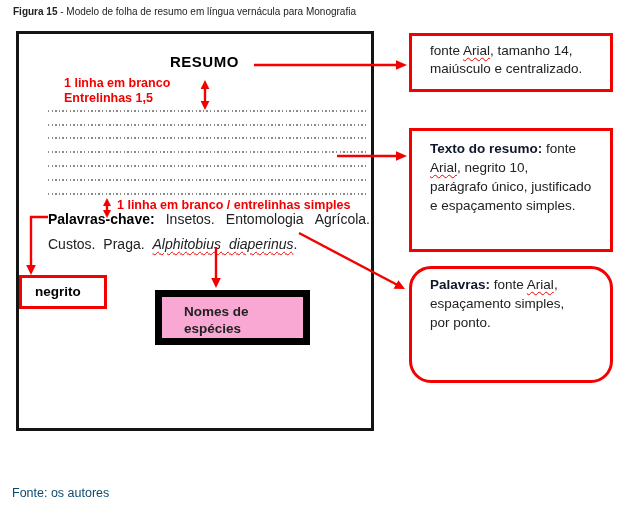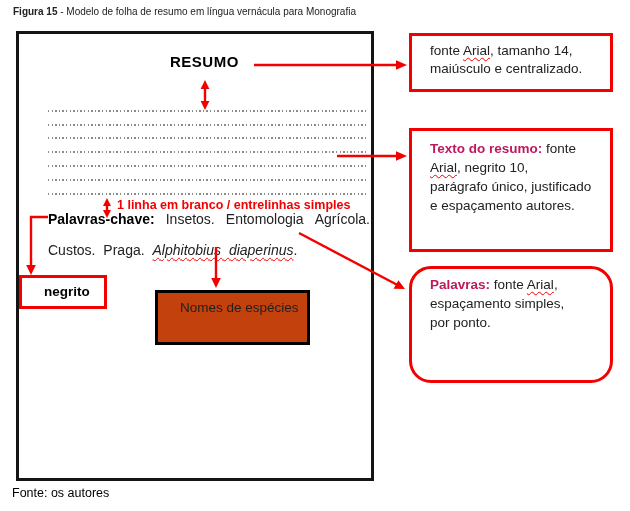"RESUMO" .page-box { height: 450px -> 400px }
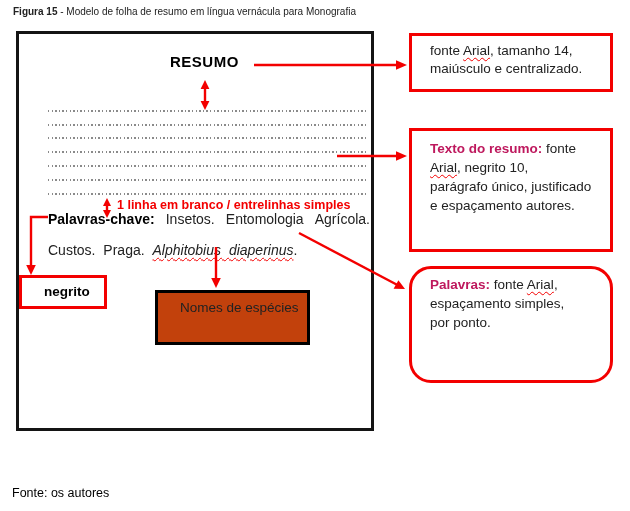"1 linha em branco" div.red-note { html: none -> <div> <div>1 linha em branco</div> <div>Entrelinhas 1,5</div> </div> }
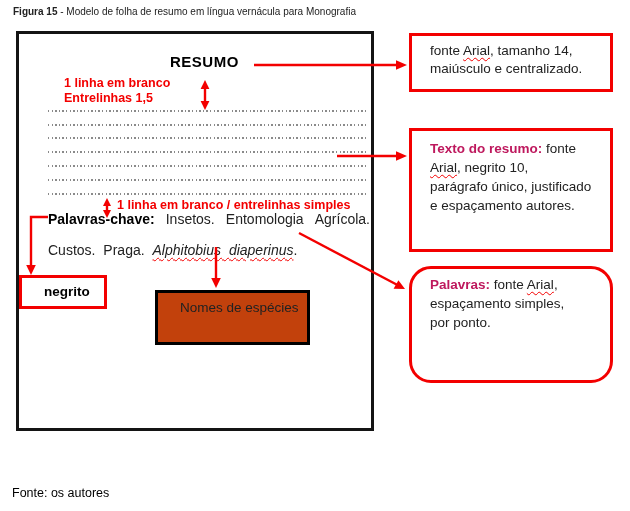"Texto do resumo:" .callout b { color: #be185d -> #0f172a }
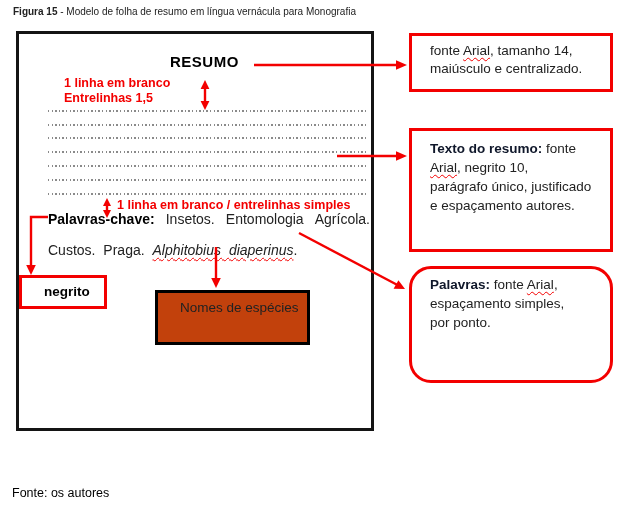"e espaçamento autores." div { text: autores -> simples }
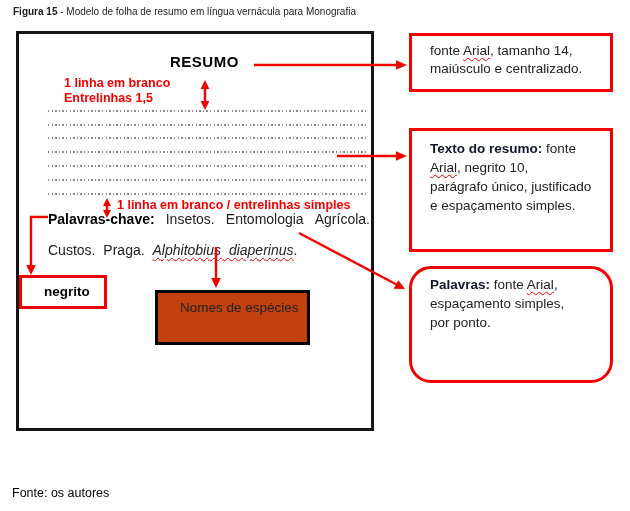"Custos. Praga. Alphitobius diaperinus." .kw-line2 { margin-top: 15px -> 9px }
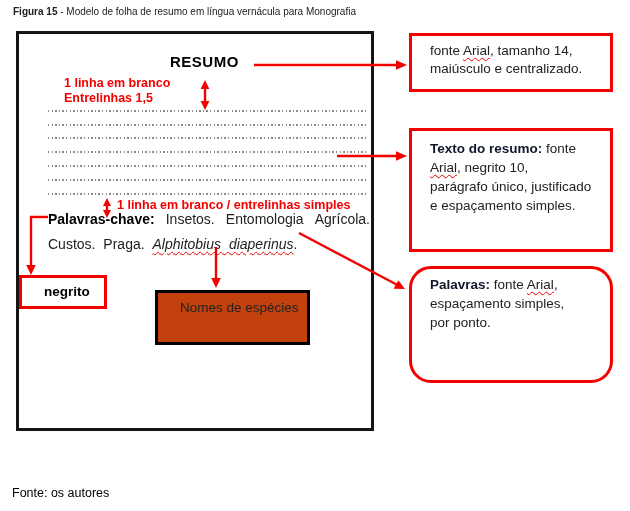"negrito" .negrito-box span { padding-left: 22px -> 13px }
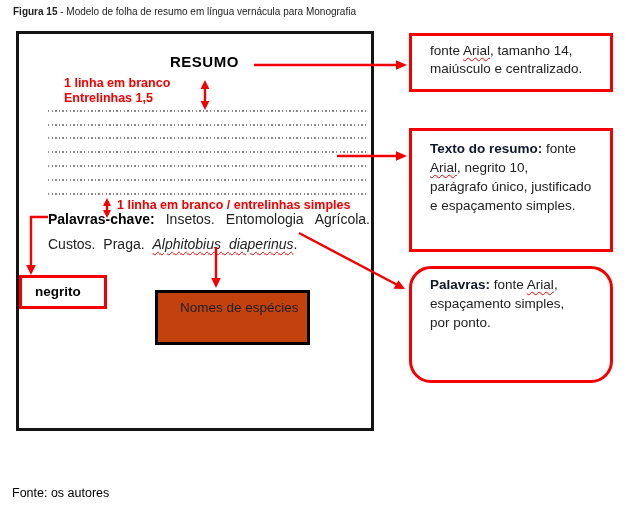"Nomes de espécies" .species-box { background: #c2410c -> #f9a8d4; border: 3px solid #000000 -> 7px solid #000000; font-weight: none -> bold }
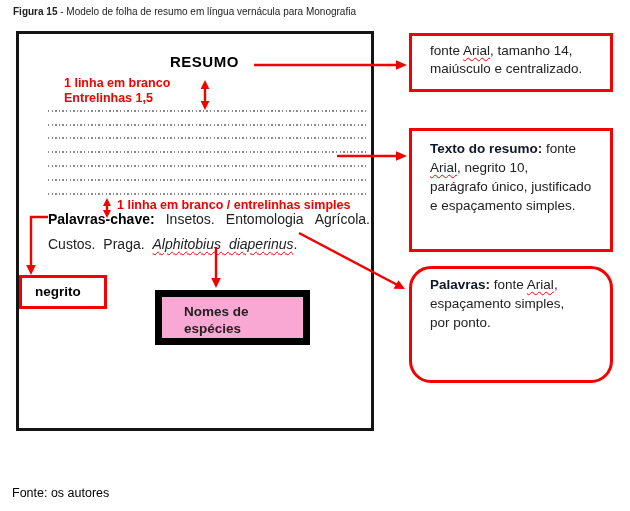"Fonte: os autores" .source-note { color: #000000 -> #0c4a6e }
